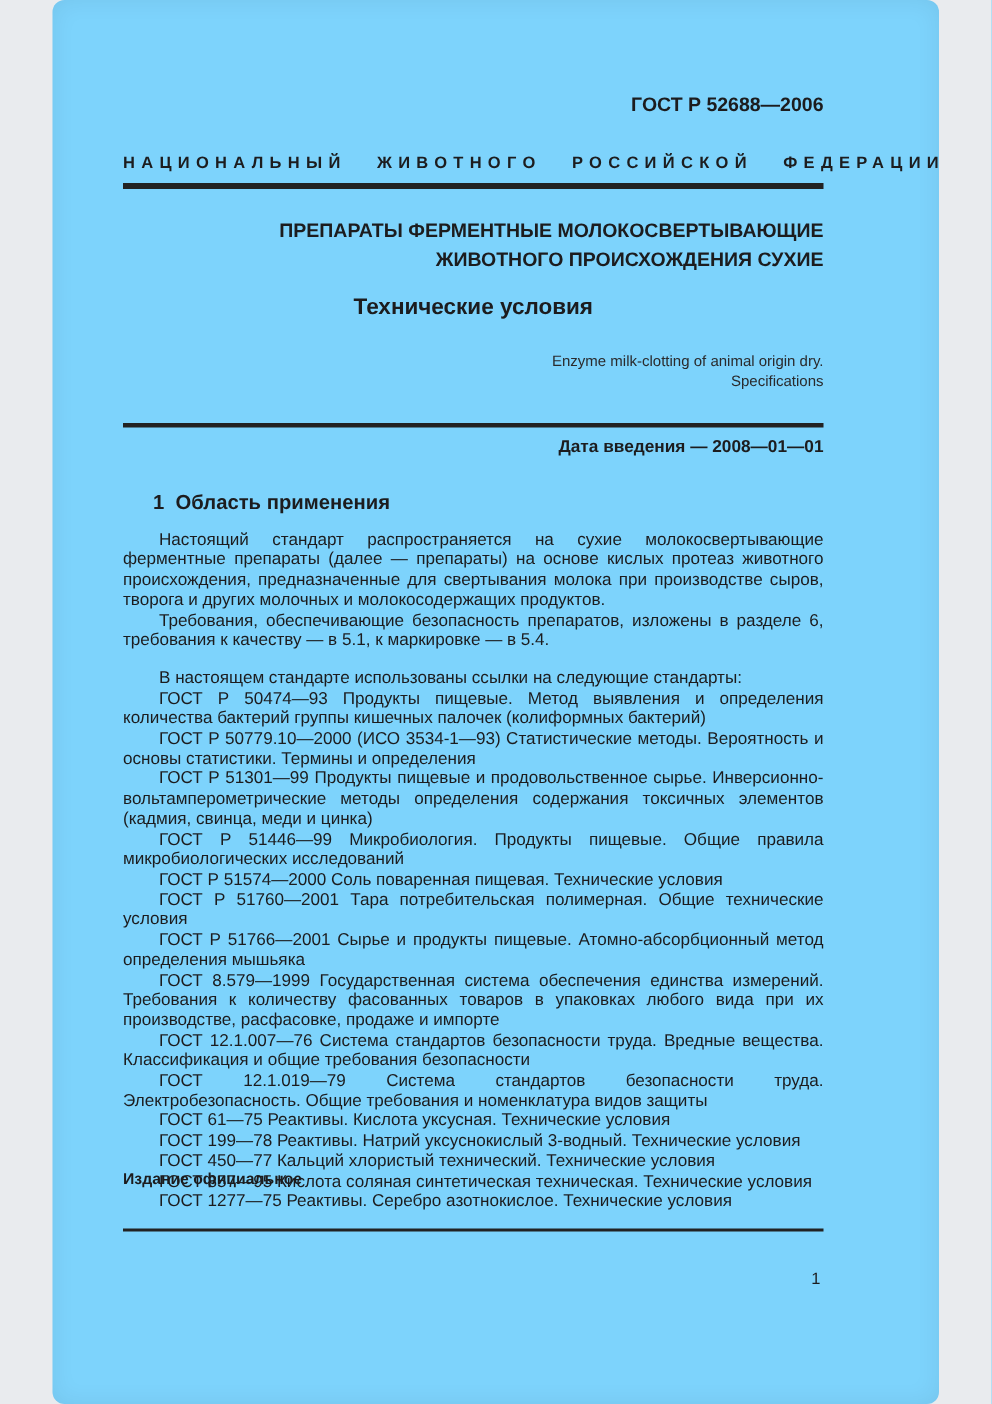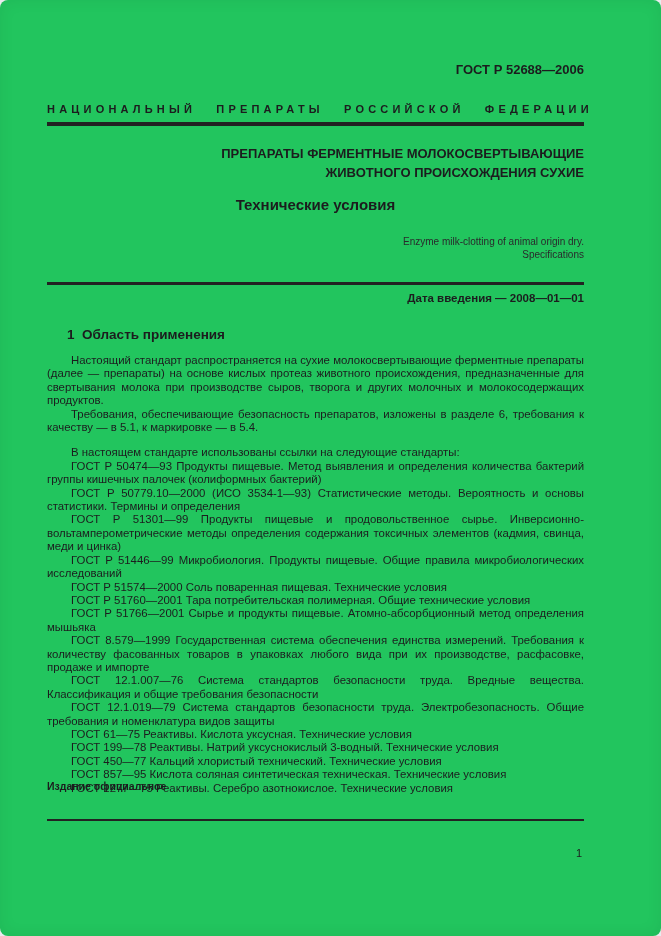"ГОСТ Р 52688—2006" .page { background: #22c55e -> #7dd3fc; width: 661px -> 591px }
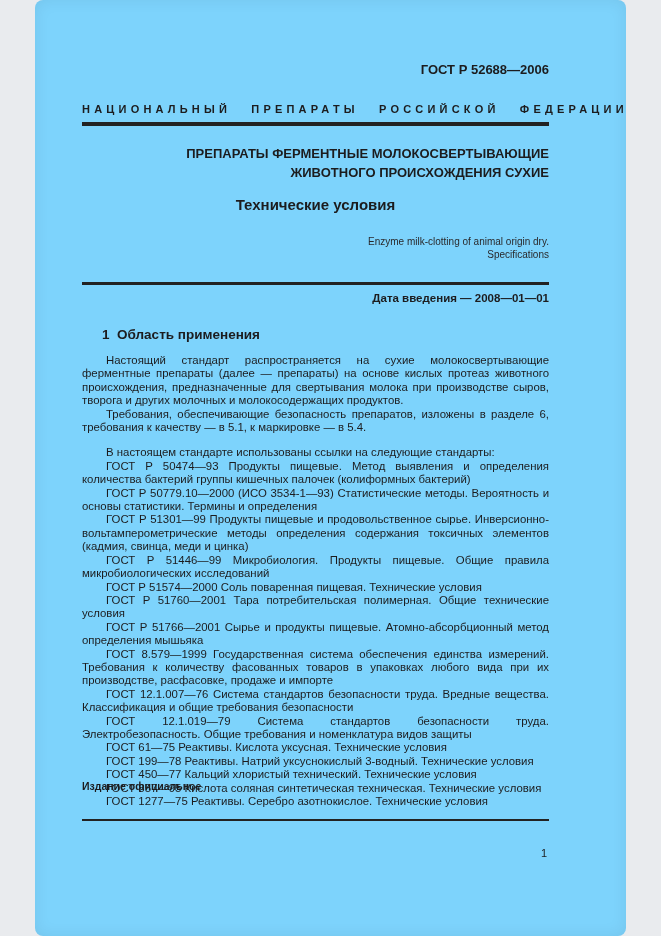"НАЦИОНАЛЬНЫЙ ПРЕПАРАТЫ РОССИЙСКОЙ" div.banner { text: ПРЕПАРАТЫ -> ЖИВОТНОГО }
